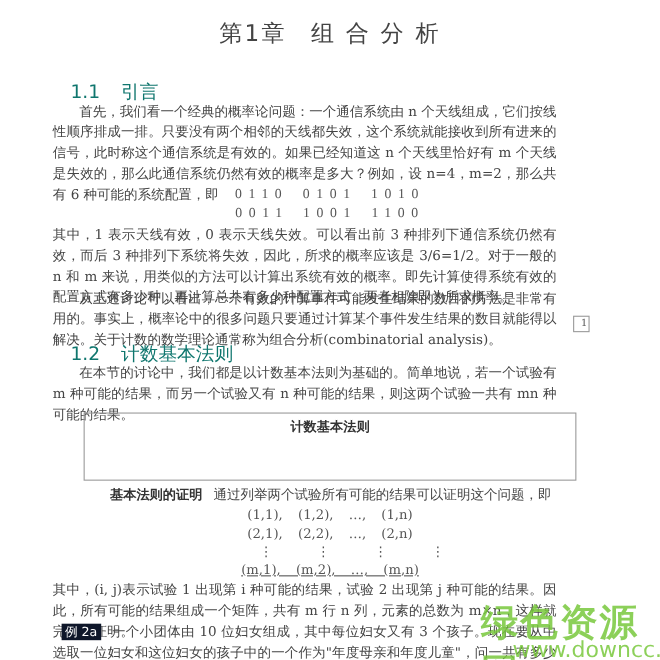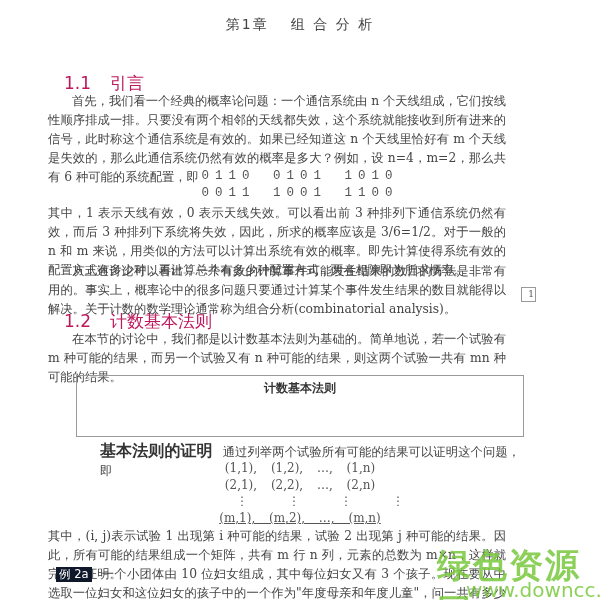"第1章 组 合 分 析" .chapter-title { font-size: 14px -> 21px }
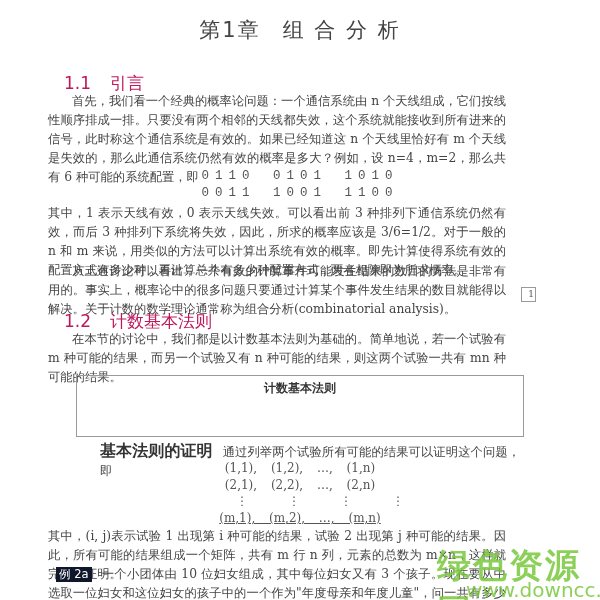"1.1 引言" .sec { color: #be185d -> #0f766e }
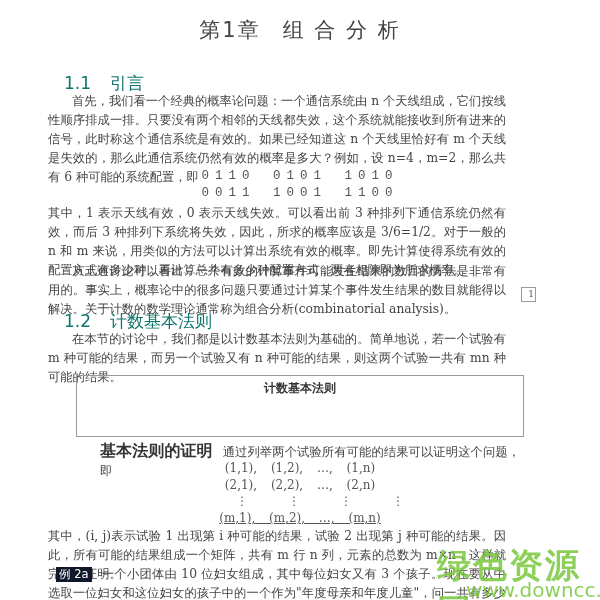"0110 0101 1010" .matrow { font-family: Liberation Mono, monospace -> Liberation Serif, serif }
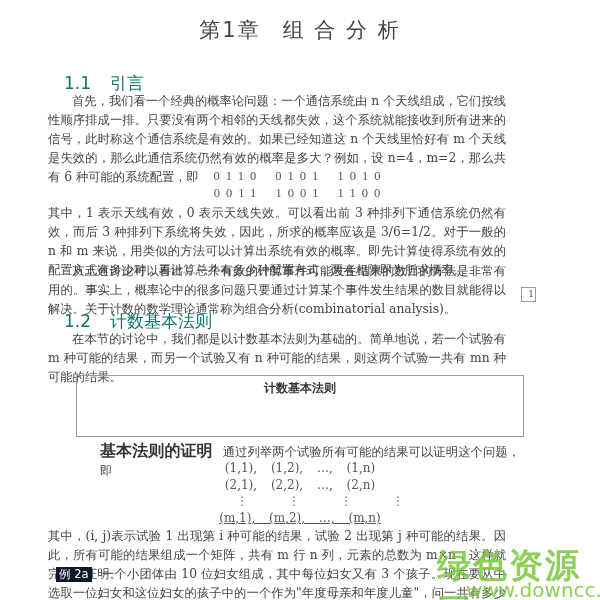"基本法则的证明" .proof-label { font-size: 16px -> 12px }
